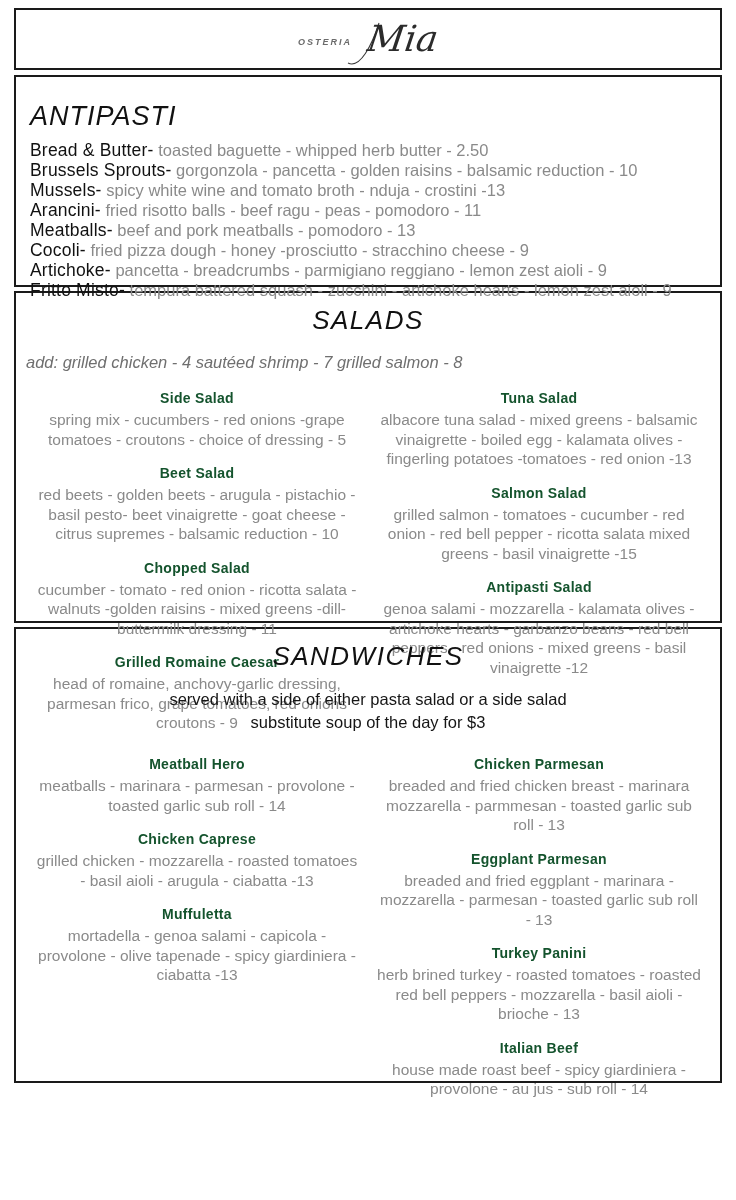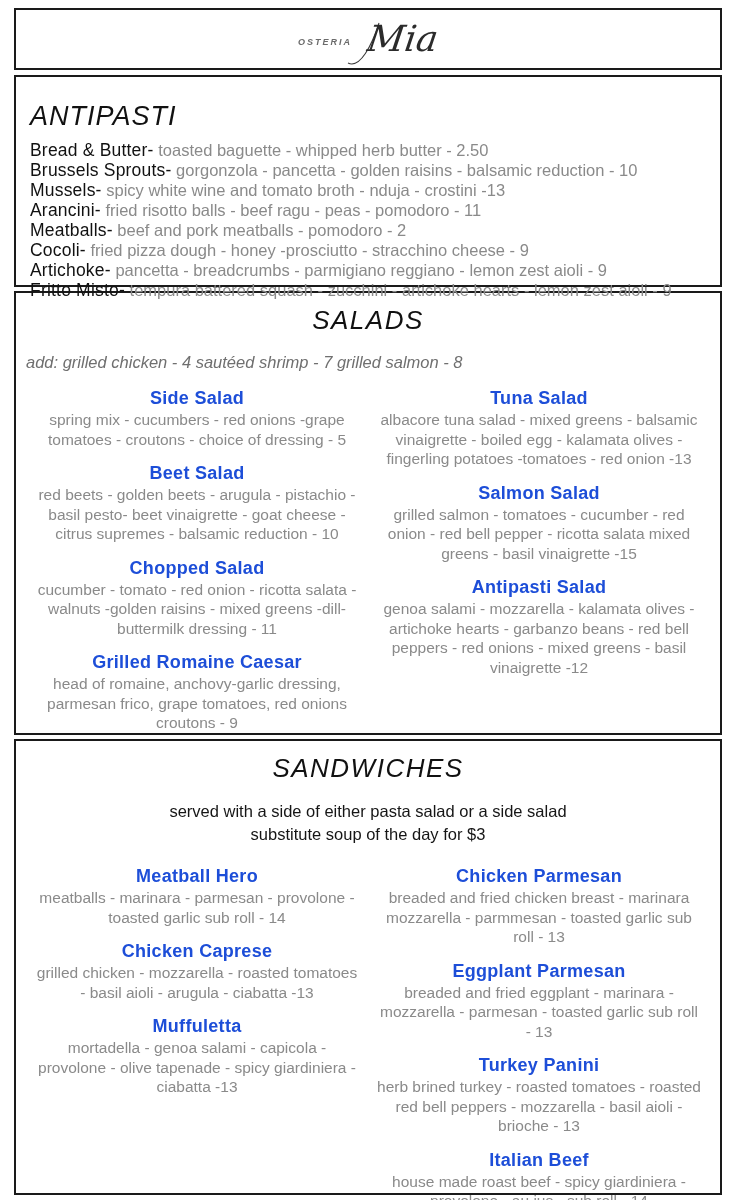"beef and pork meatballs -" span.ant-desc { text: 2 -> 13 }
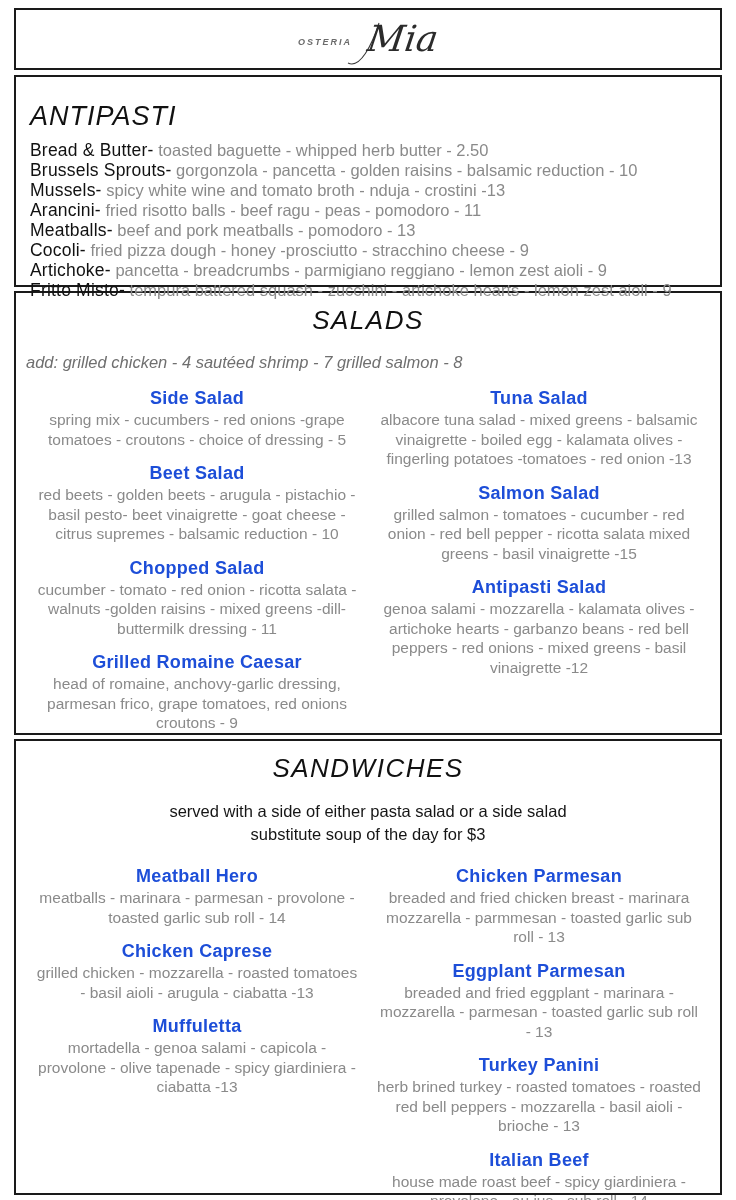"SALADS" .salads-box { height: 444px -> 332px }
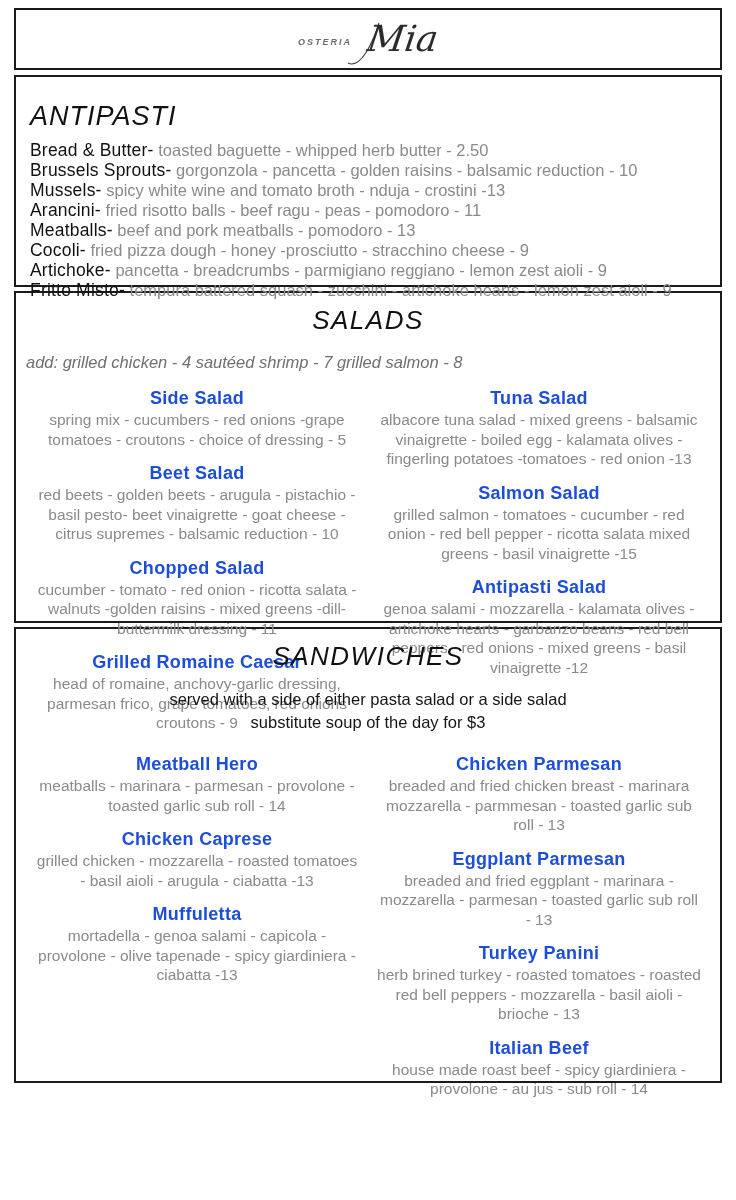"Side Salad" .entry-title { color: #1d4ed8 -> #14532d; font-size: 18px -> 14px }
